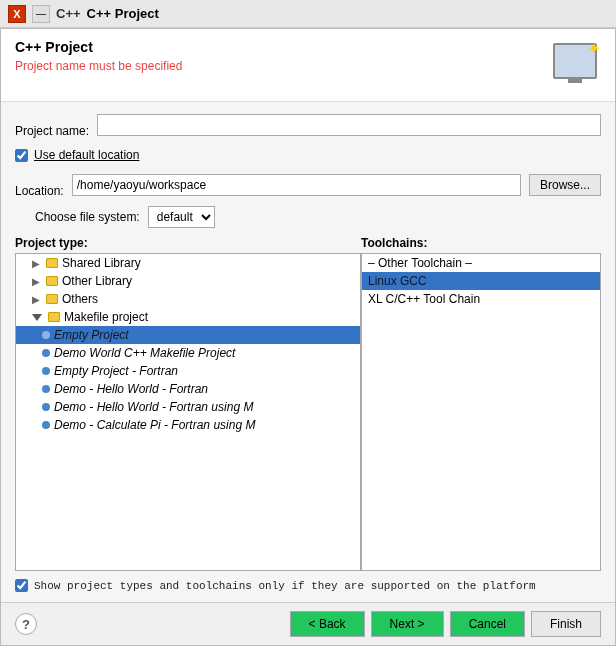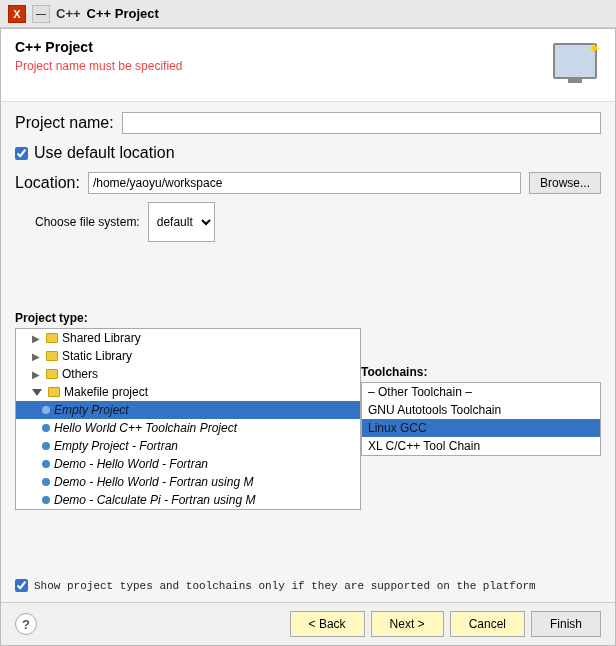"Project name:" .form-label { font-size: 16px -> 12px; margin-top: none -> 12px }
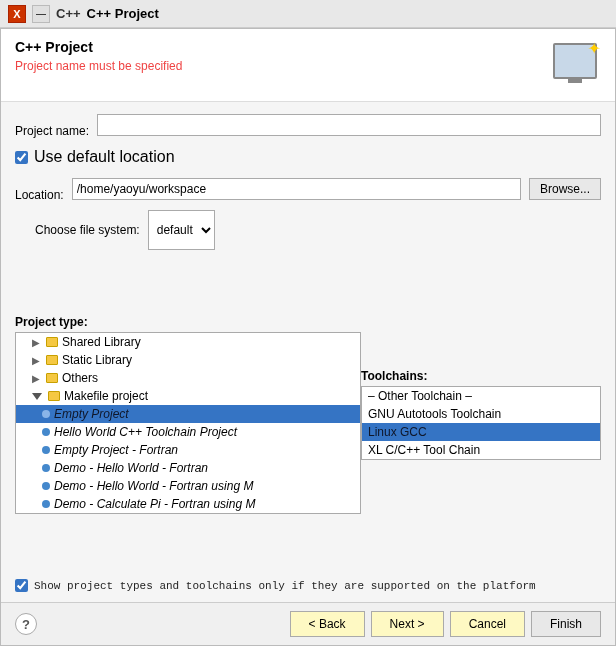"Use default location" .checkbox-label { font-size: 16px -> 12px; text-decoration: none -> underline }
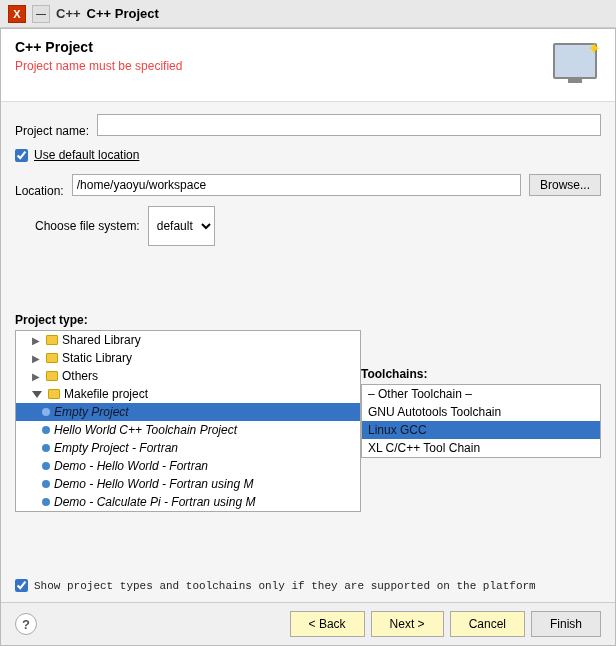"default" .filesystem-select { height: 40px -> 22px }
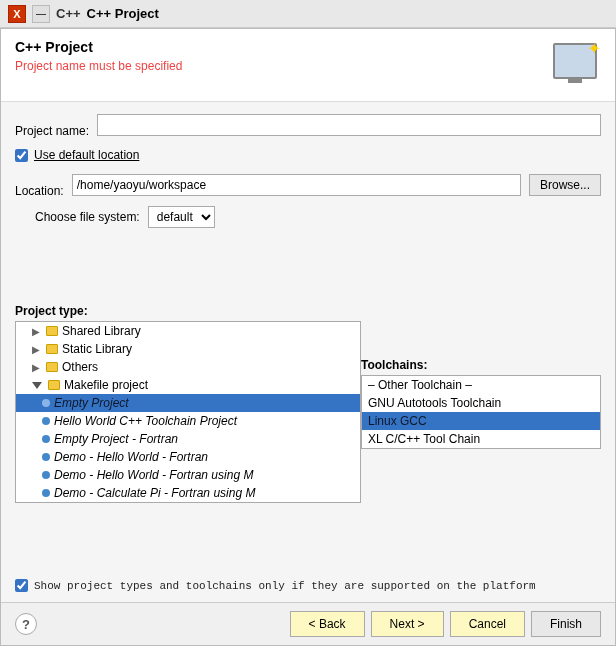"Project type:" .project-toolchain-row { align-items: center -> none }
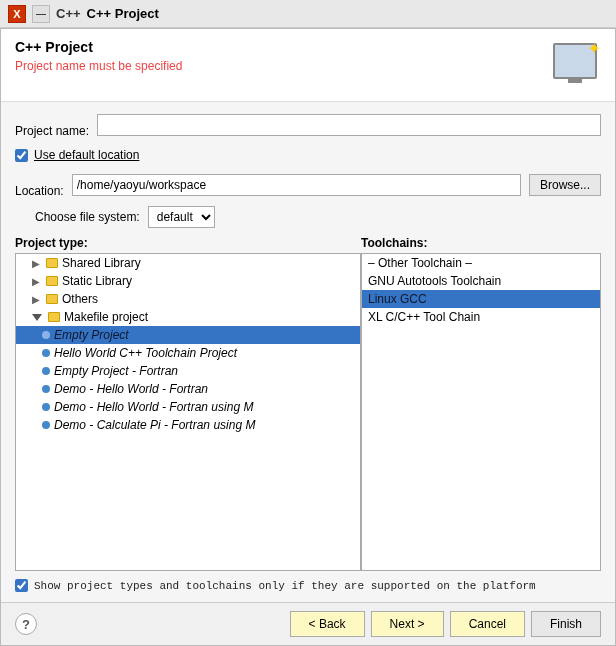"Static Library" span { text: Static -> Other }
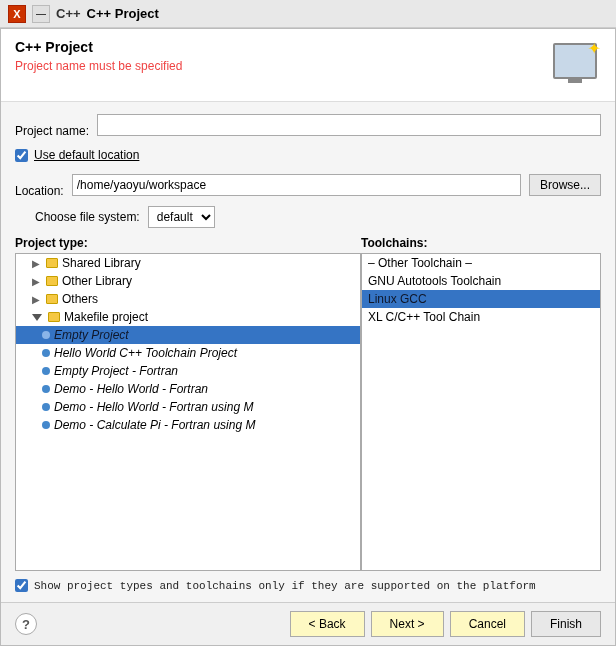"GNU Autotools Toolchain" div.list-item { html: <div> <span>GNU Autotools Toolchain</span> </div> -> none }
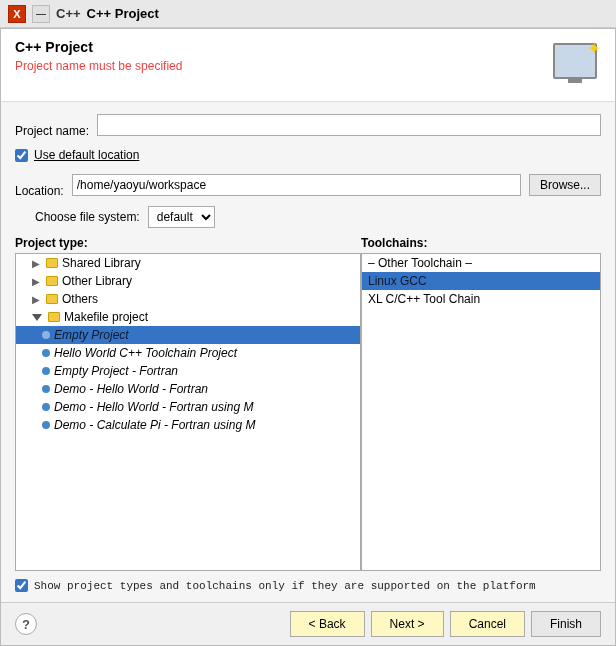"Hello World C++ Toolchain Project" span { text: Hello World C++ Toolchain -> Demo World C++ Makefile }
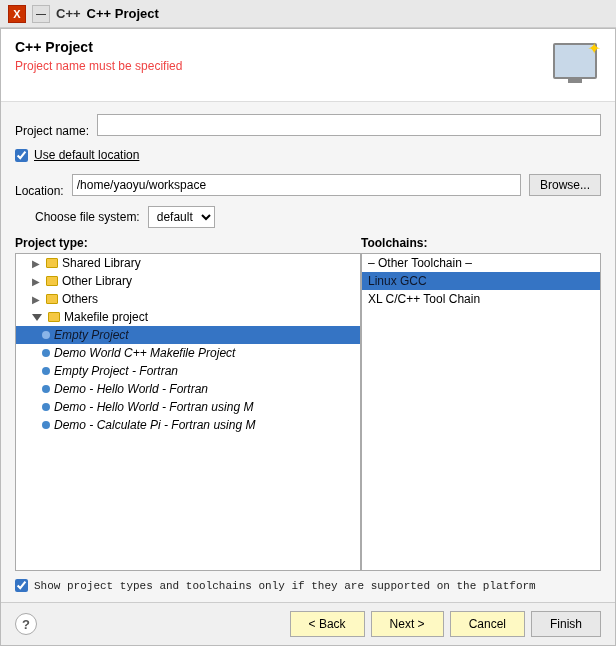"< Back" .btn { background: #fef9c3 -> #22c55e }
